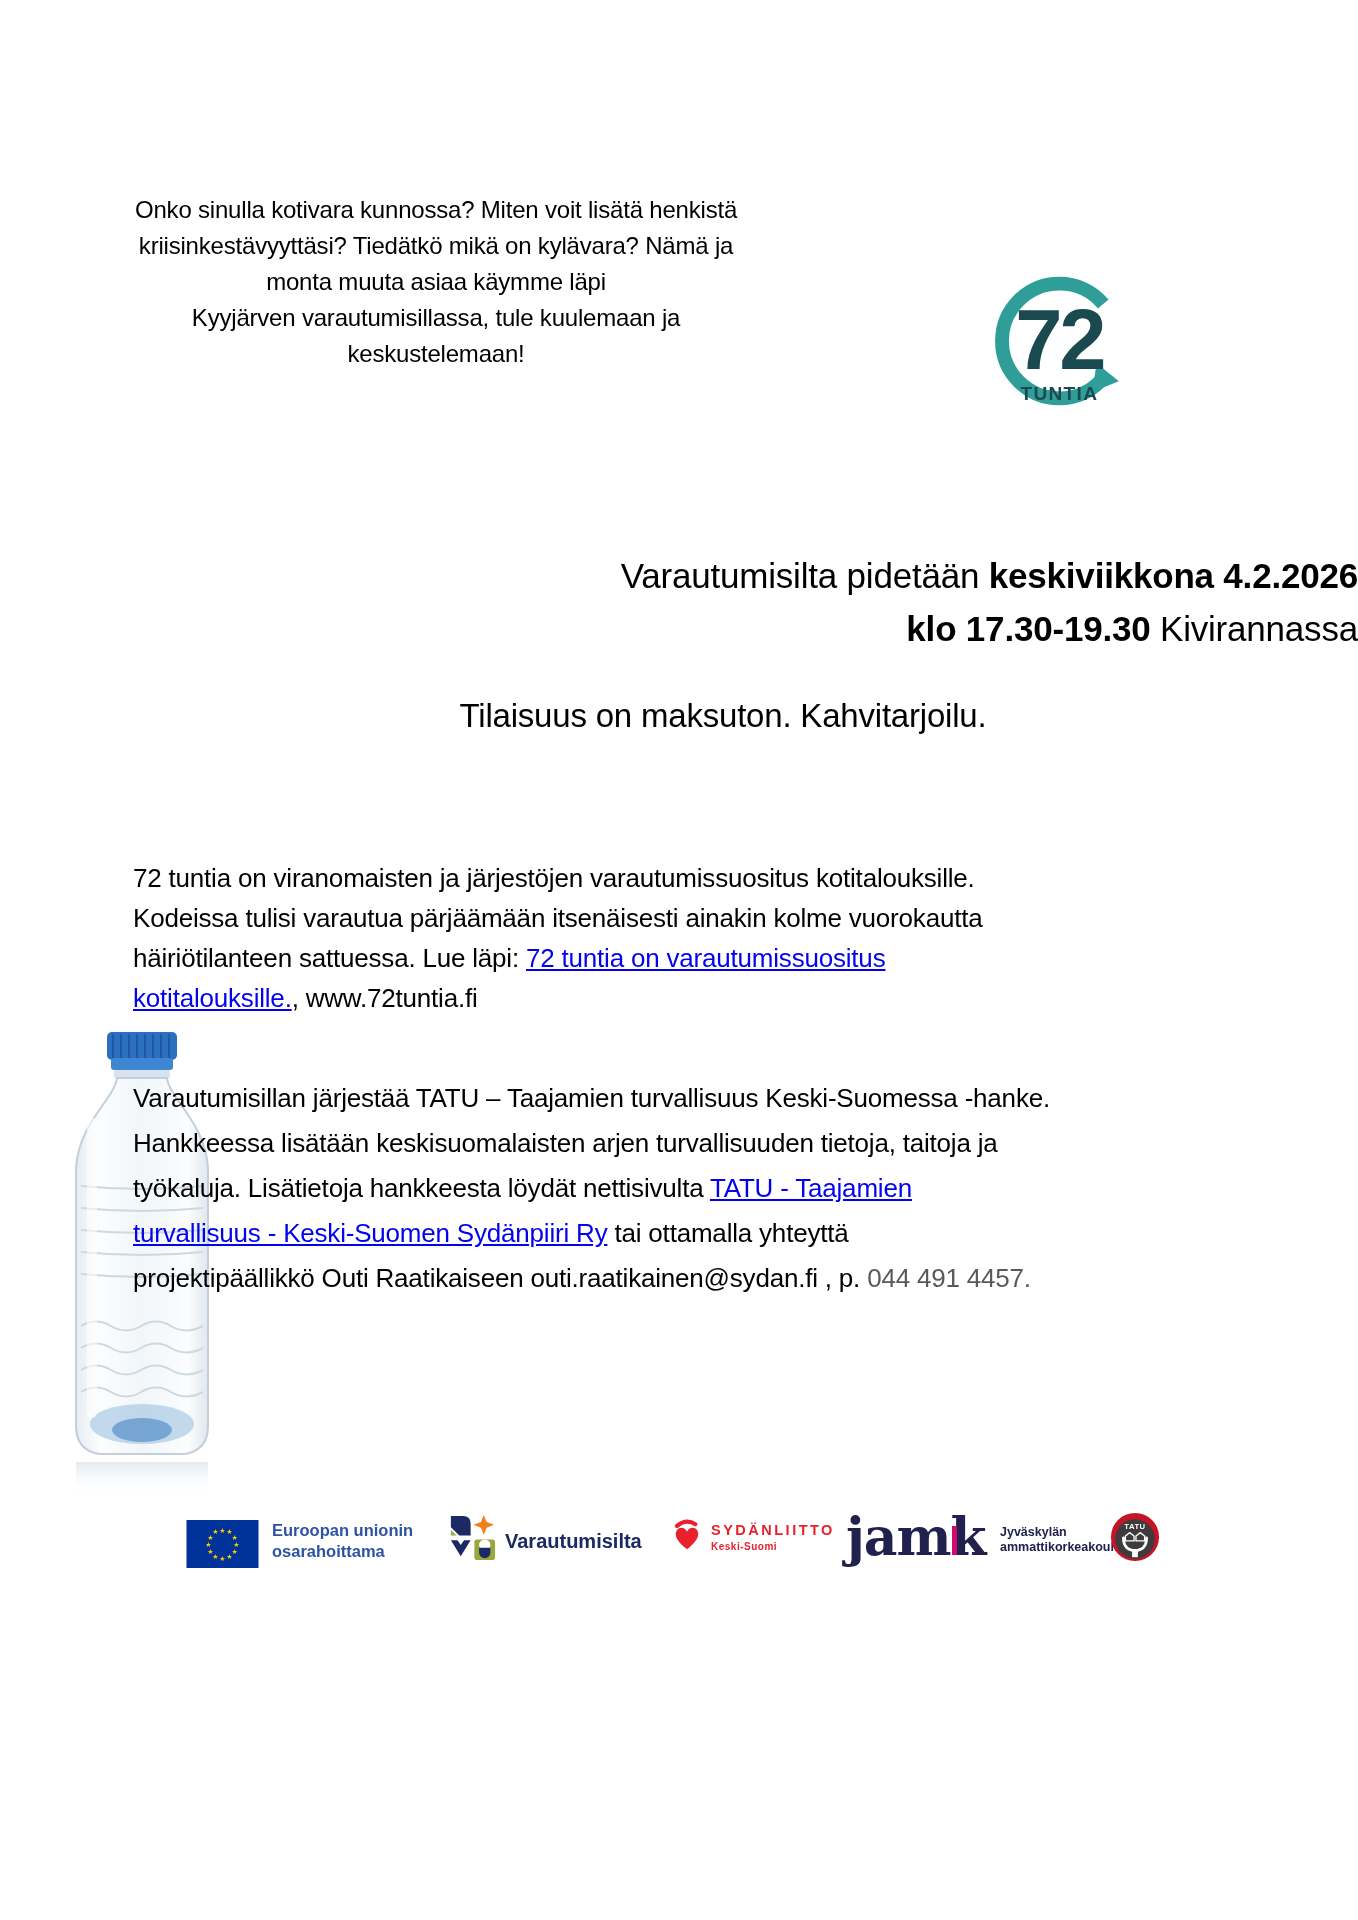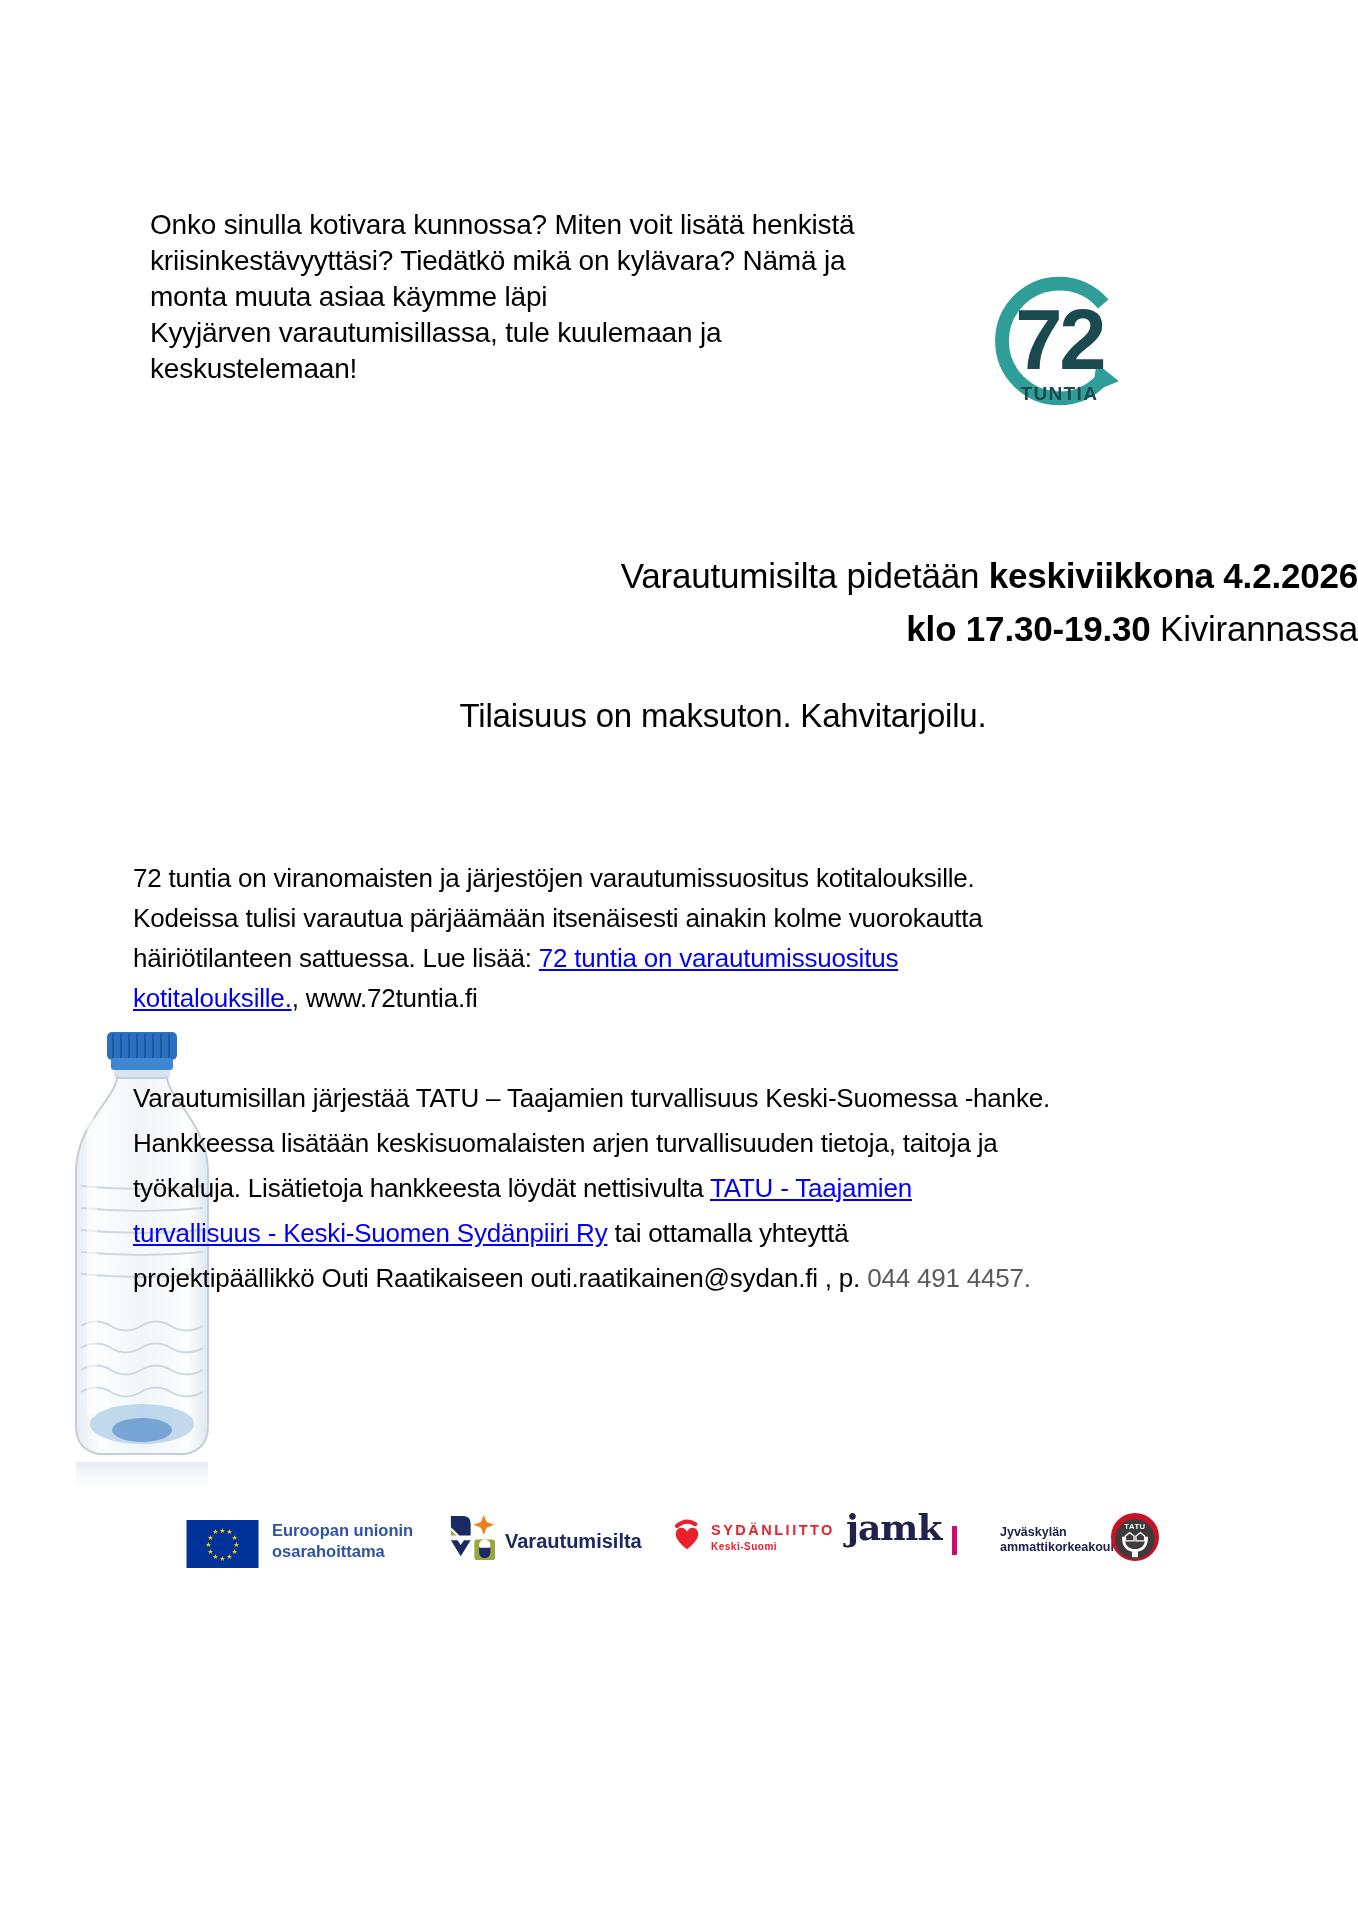"Onko sinulla kotivara kunnossa? Miten" .intro { font-size: 28px -> 24px; margin: 17px -> 2px; text-align: none -> center }
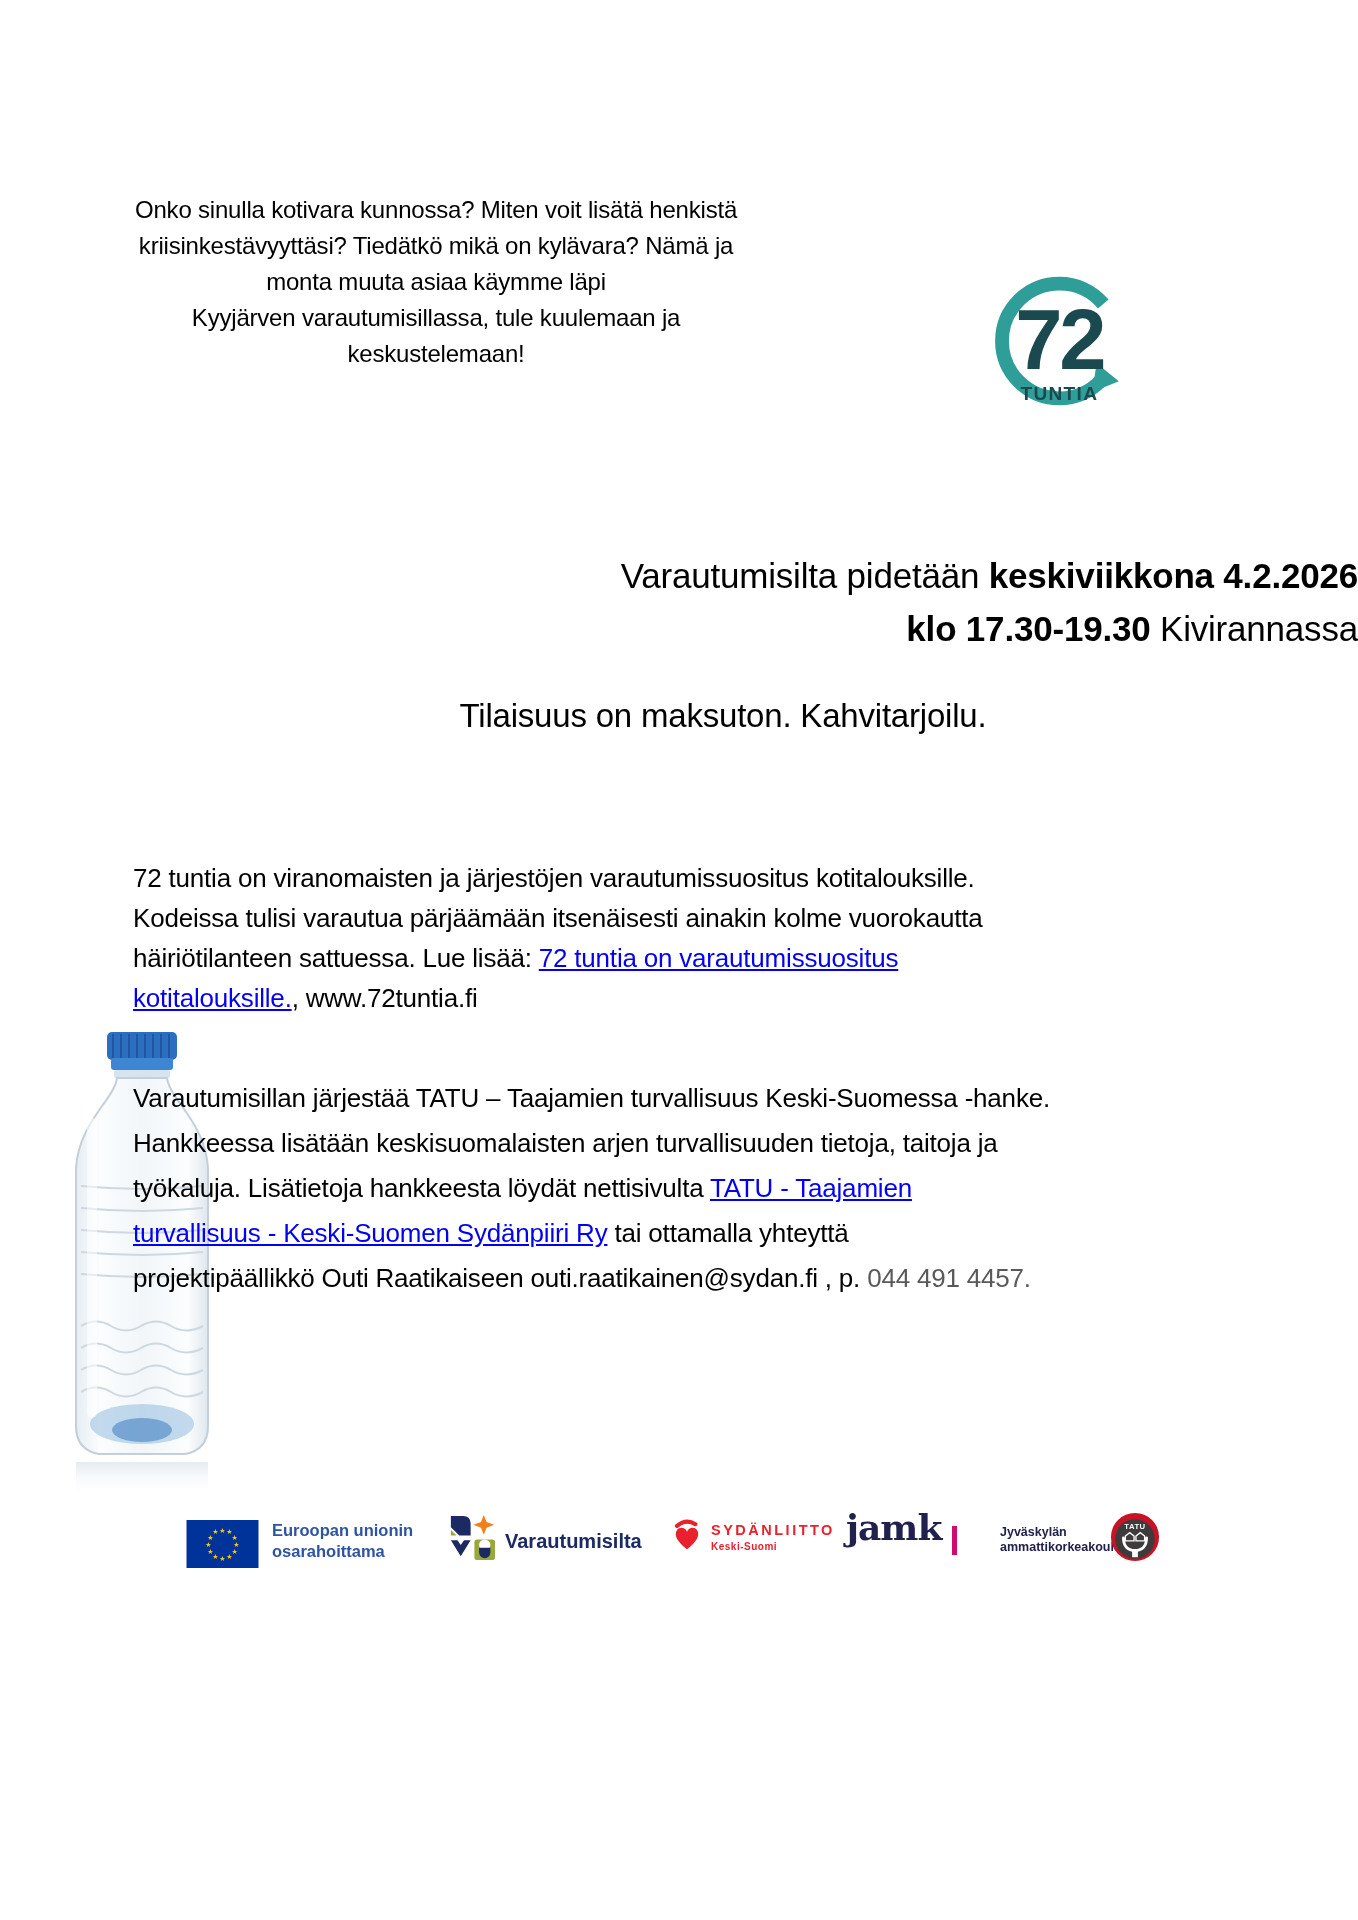"häiriötilanteen sattuessa. Lue lisää:" span { text: lisää -> läpi }
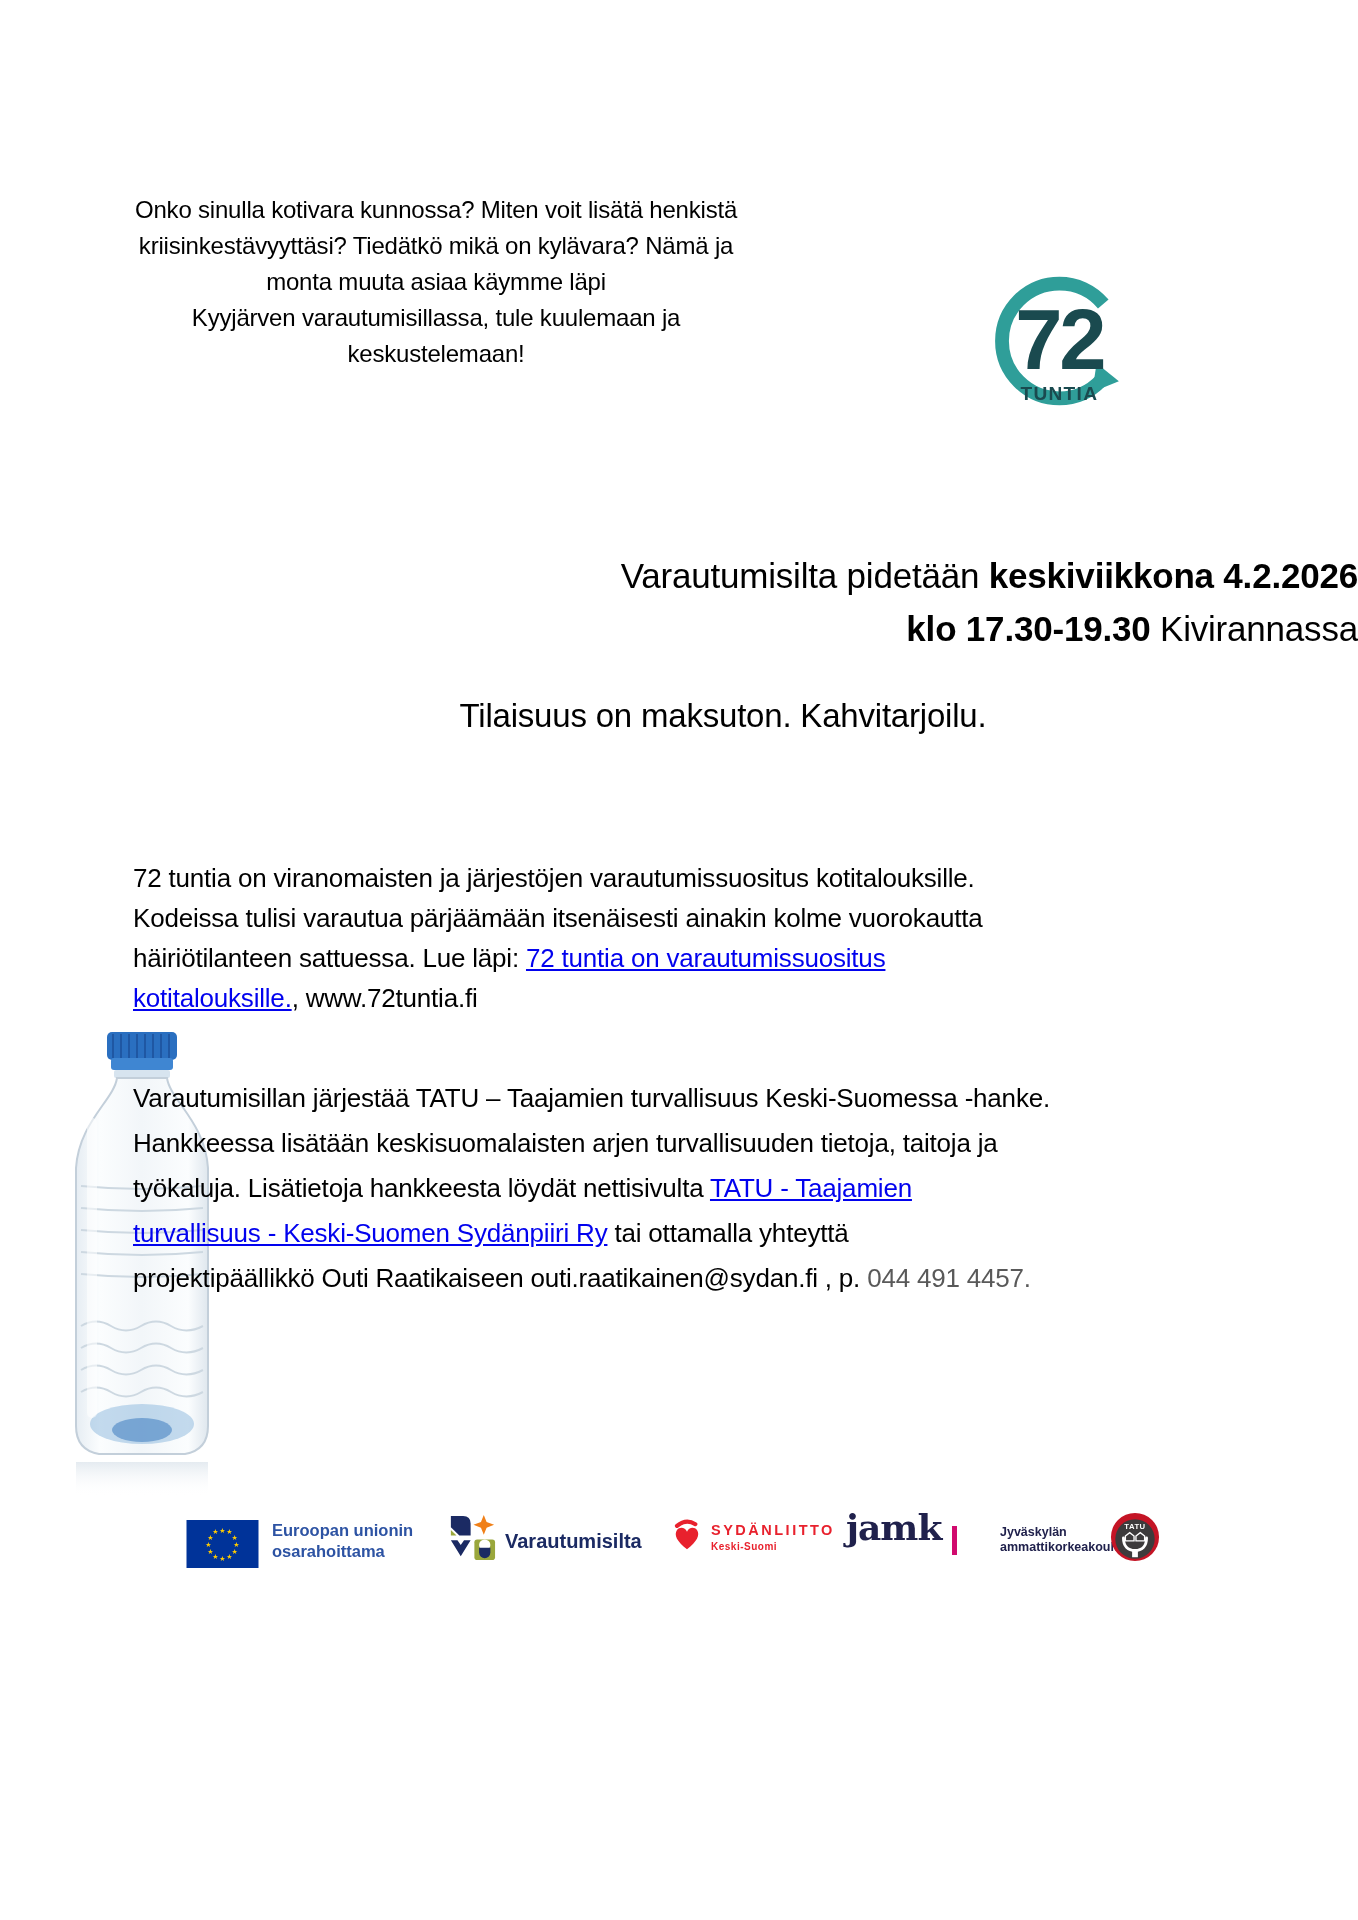"jamk" .jamk-word { font-size: 36px -> 52px }
